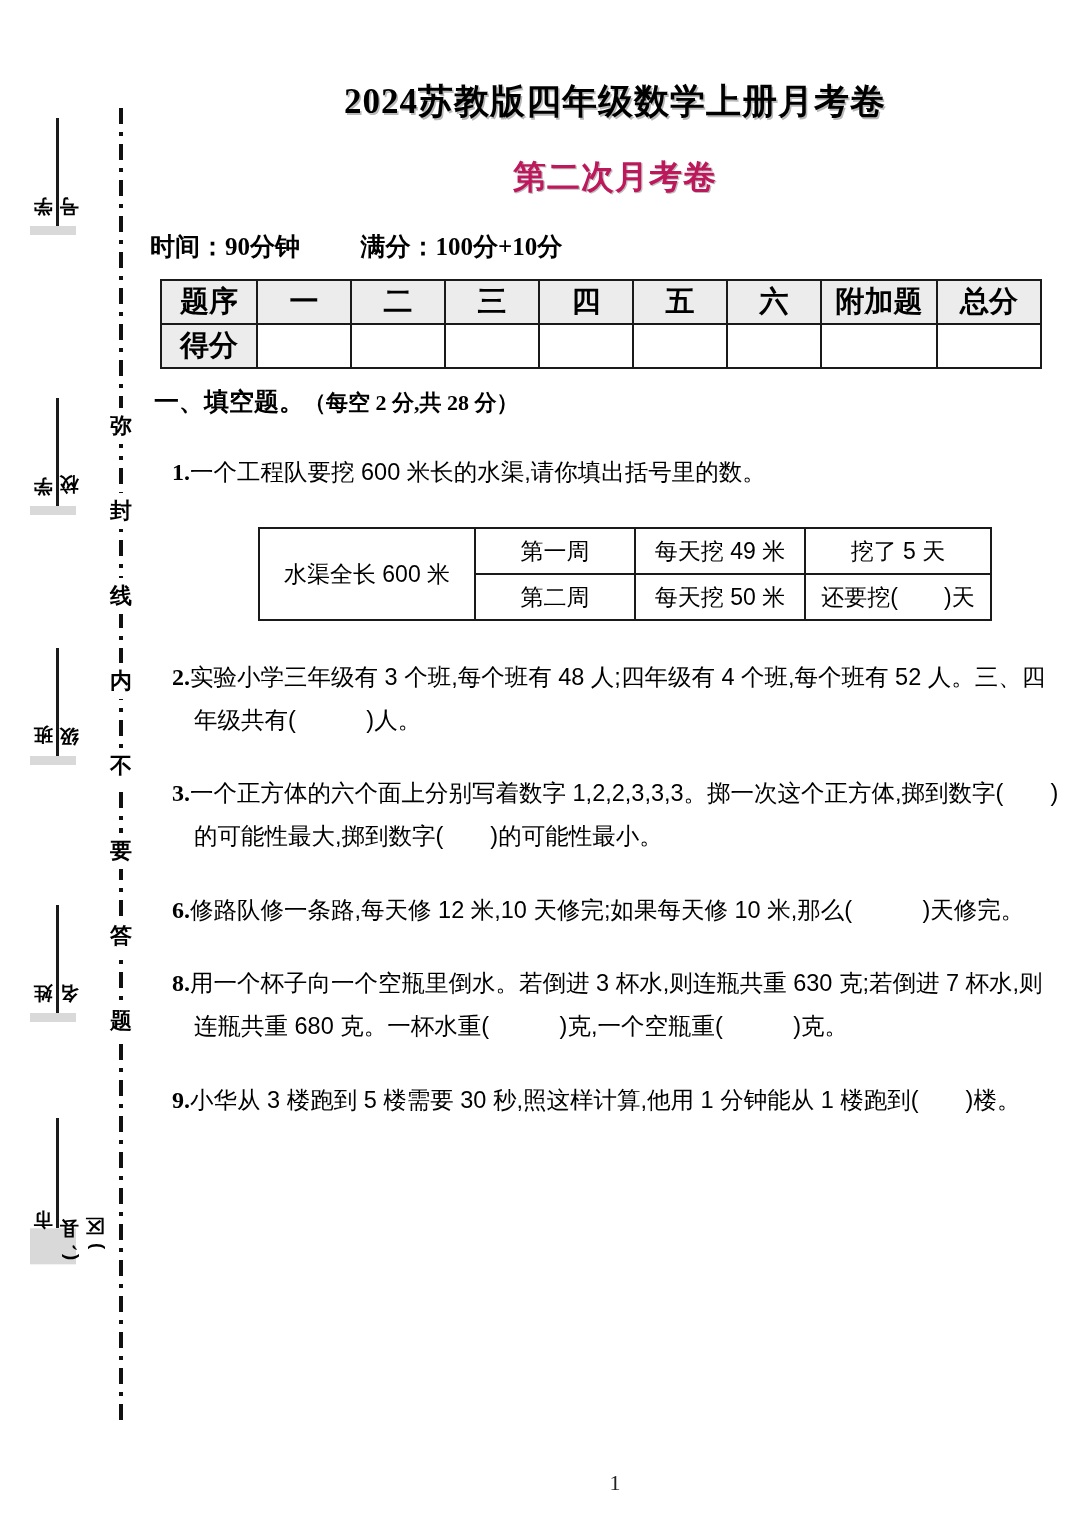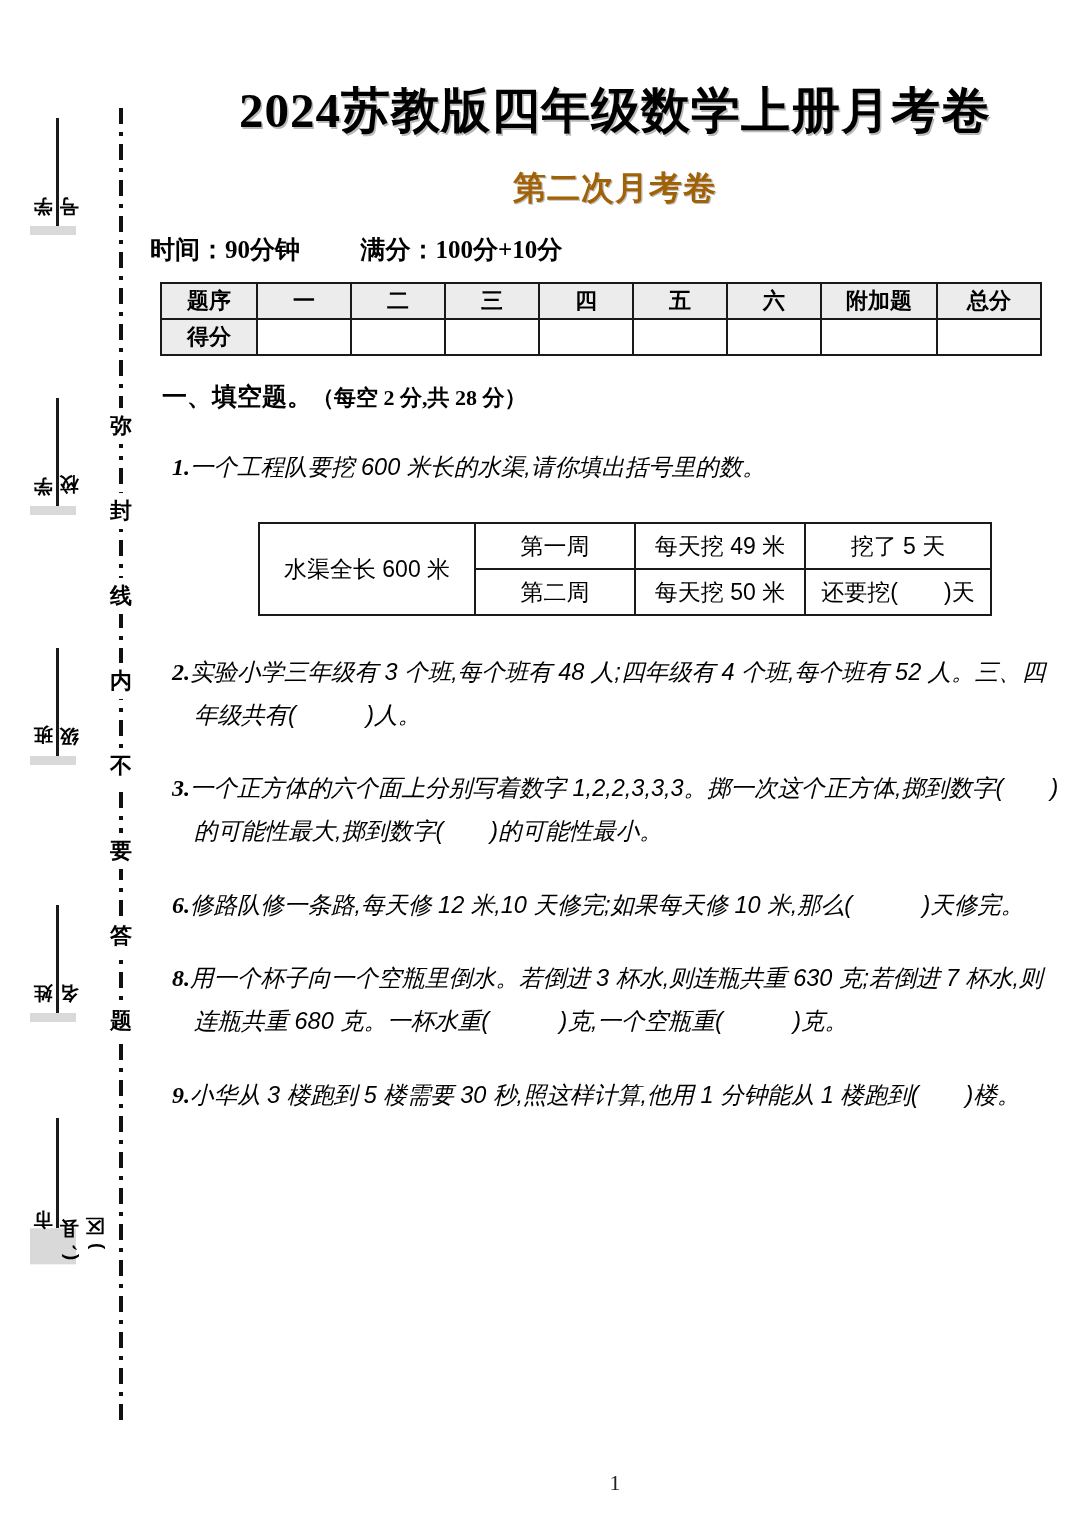"2024苏教版四年级数学上册月考卷" .doc-title { font-size: 49px -> 35px }
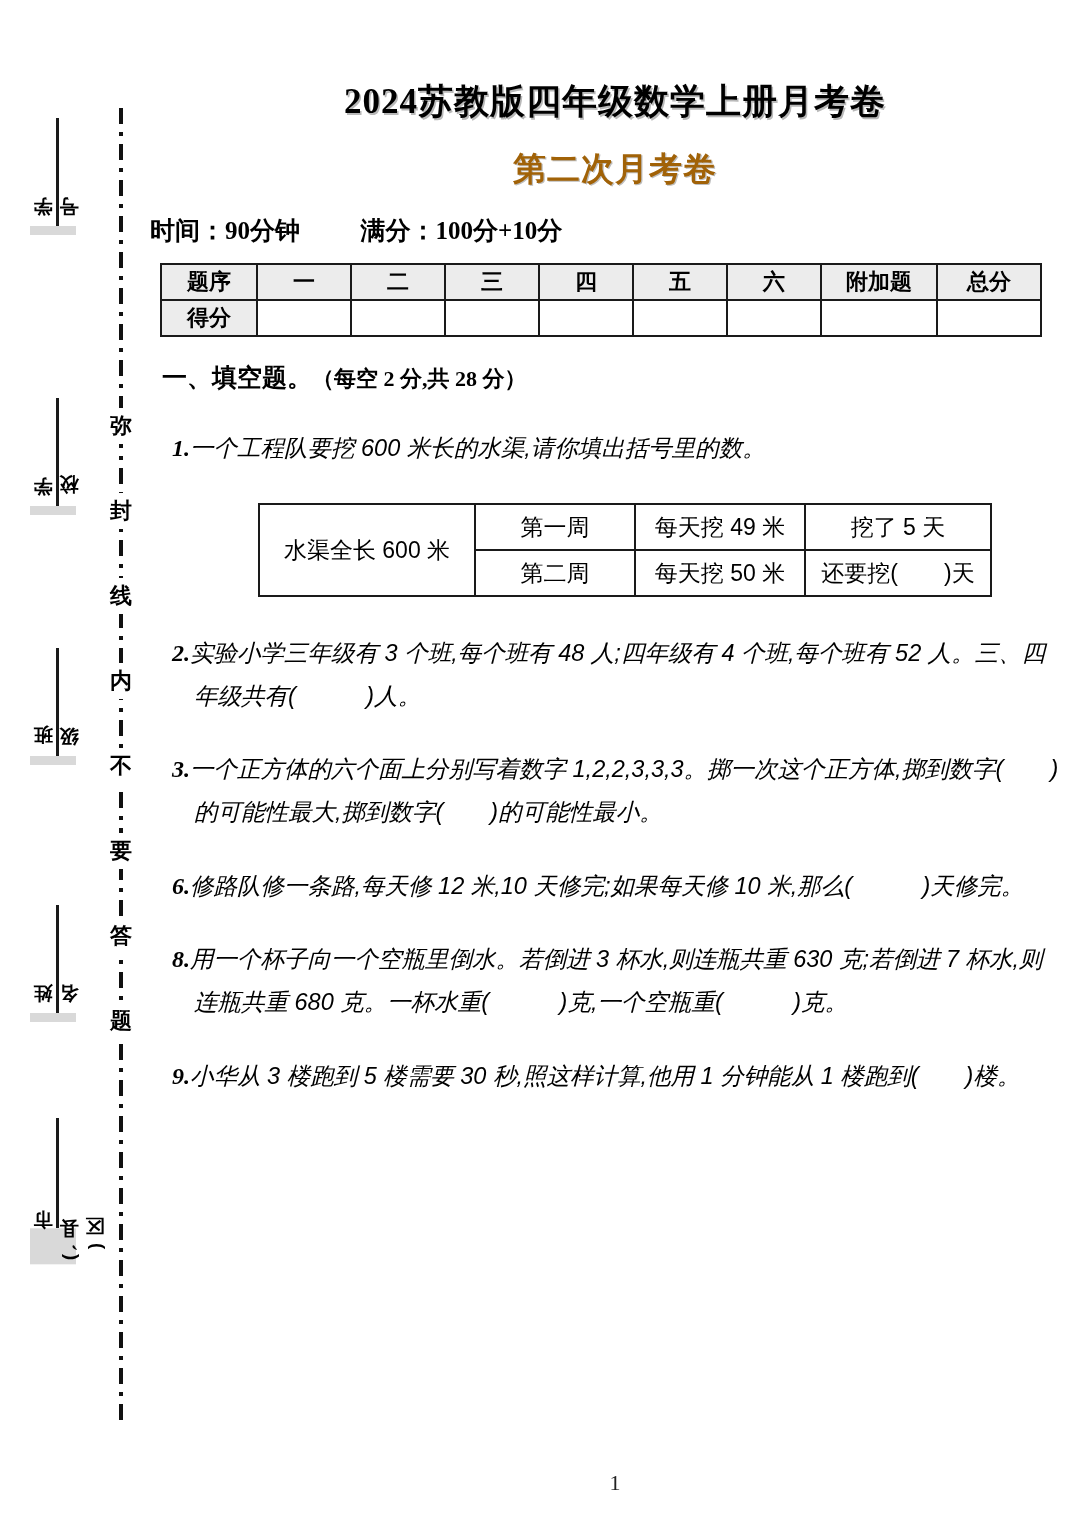"第二次月考卷" .doc-subtitle { color: #a16207 -> #be185d; margin: 0 -> 8px }
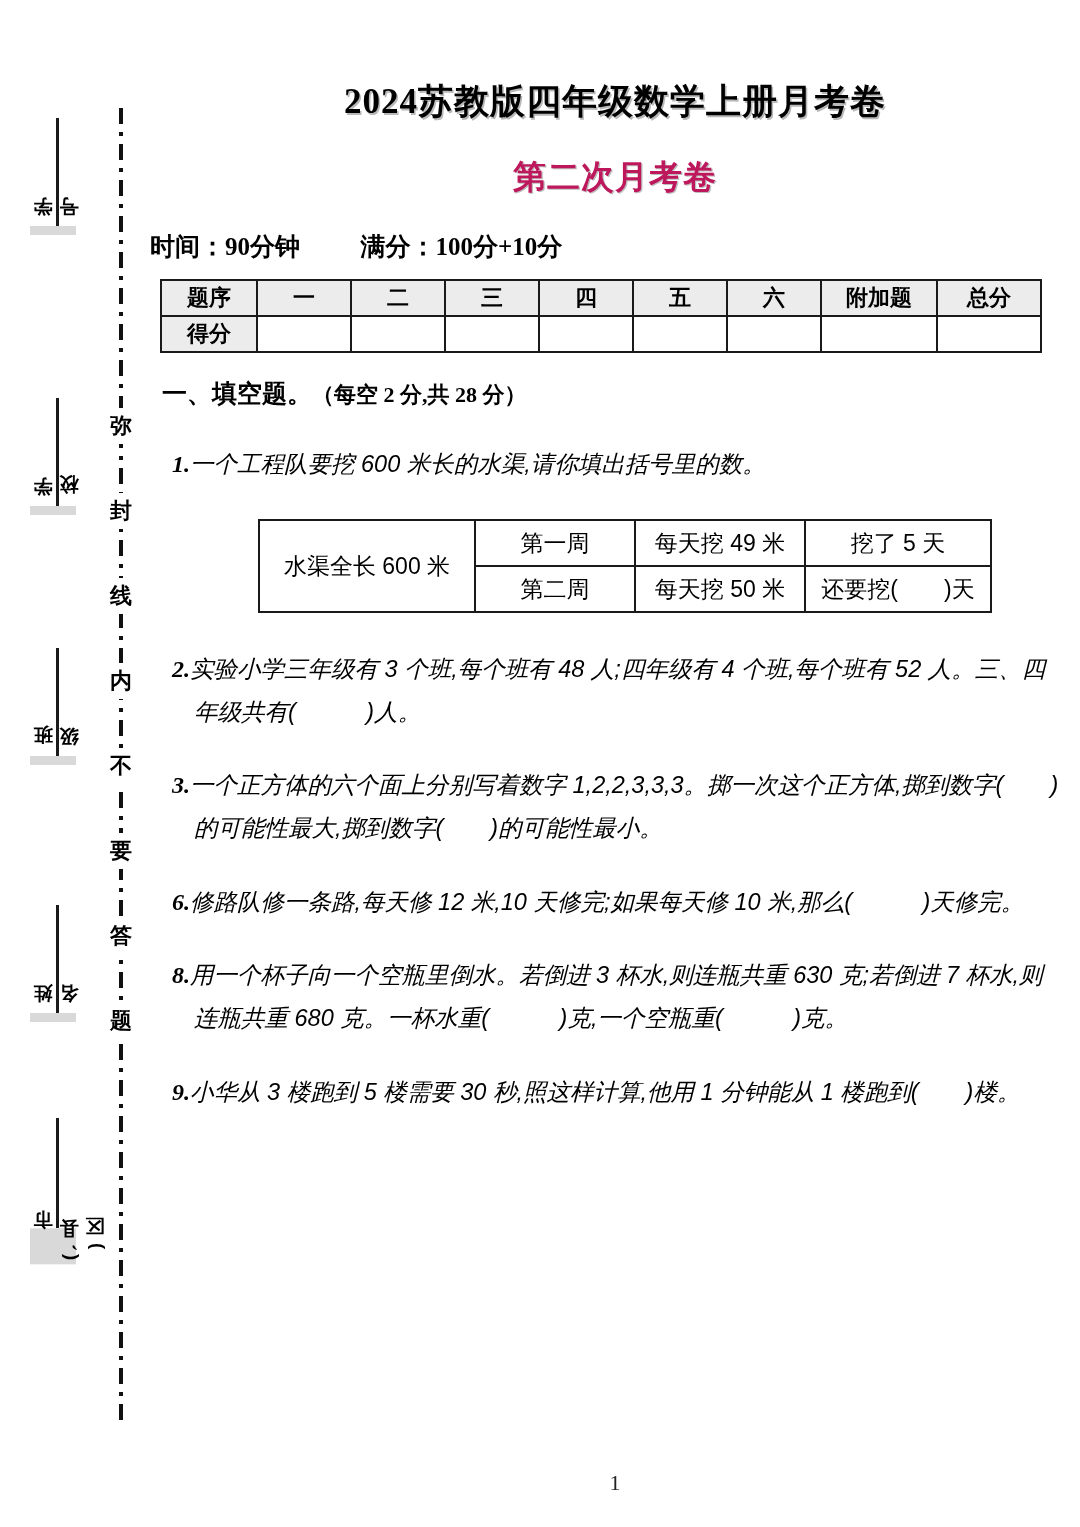"题序" table.score-table td { font-size: 22px -> 29px }
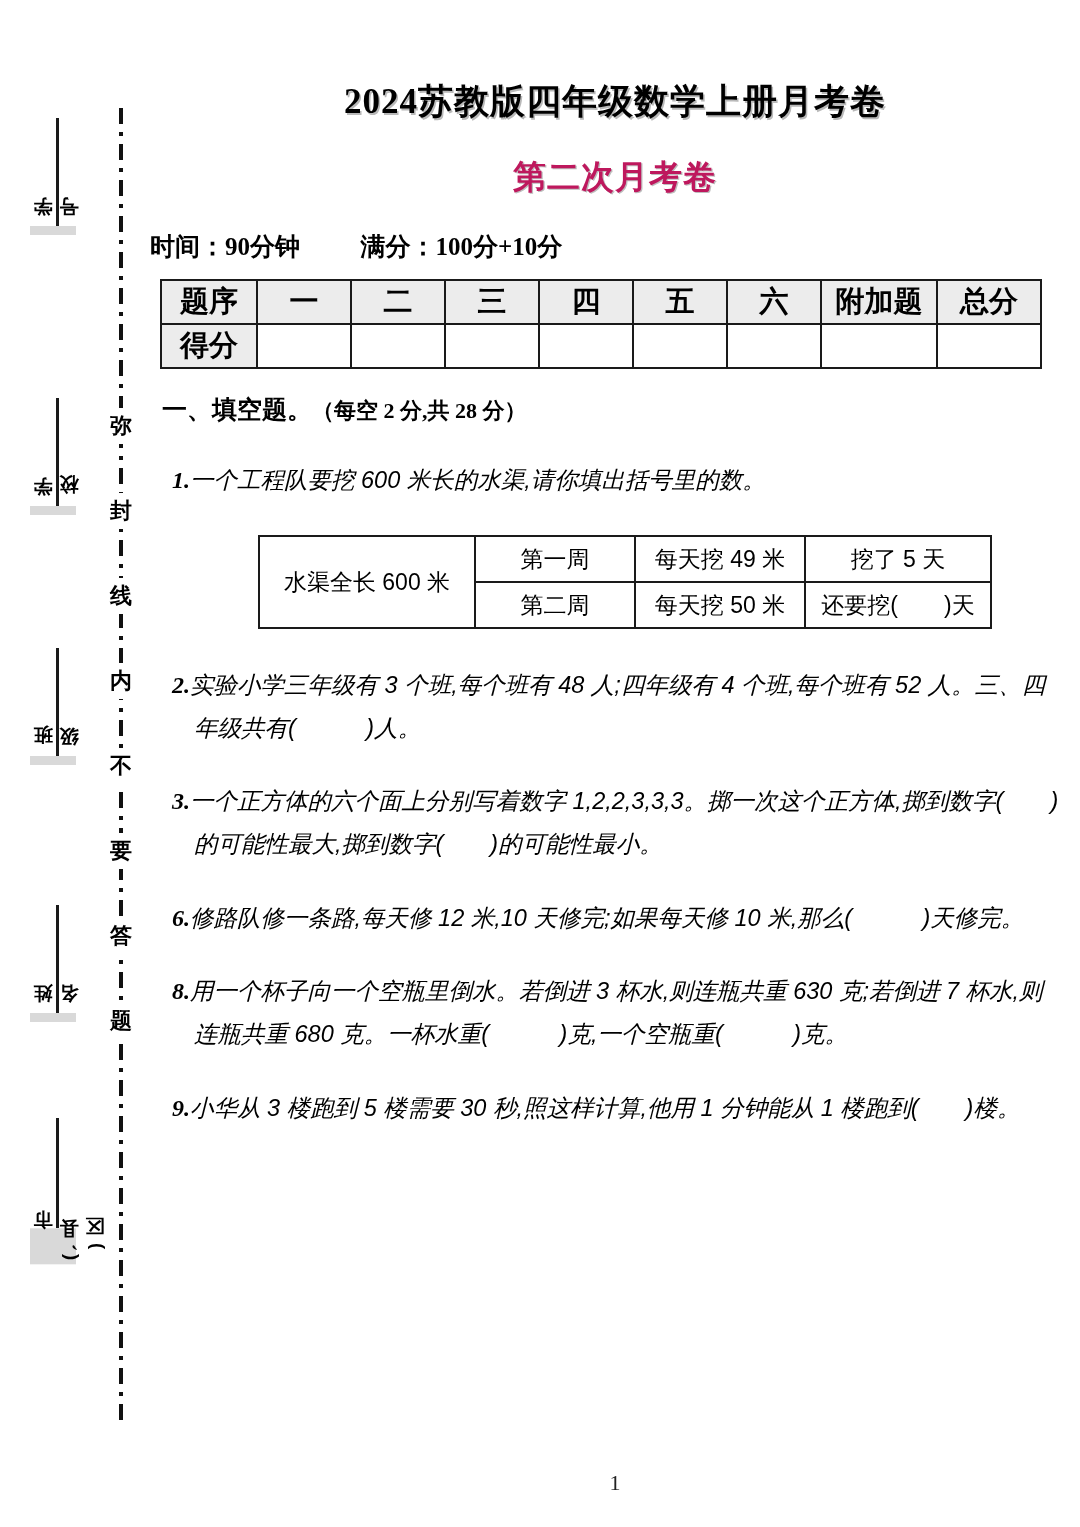"一、填空题。（每空 2 分,共 28 分）" .section-heading { margin: 8px -> 0 }
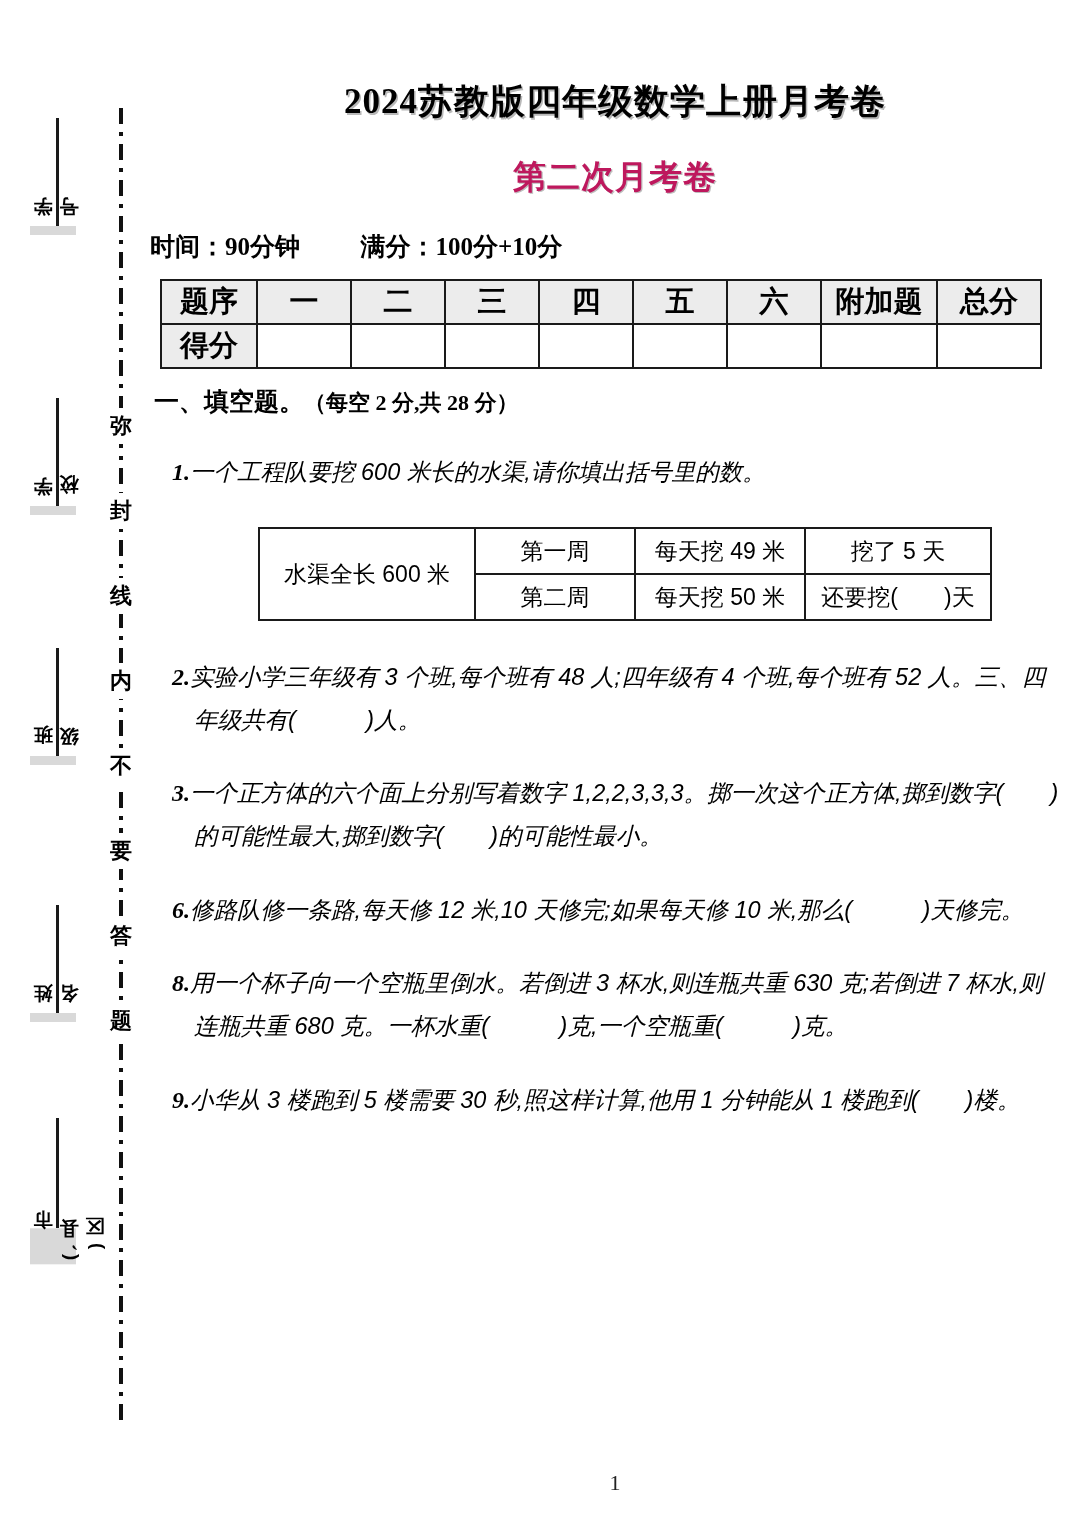"1.一个工程队要挖 600 米长的水渠,请你填出括号里的数。" .q { font-style: italic -> none }
